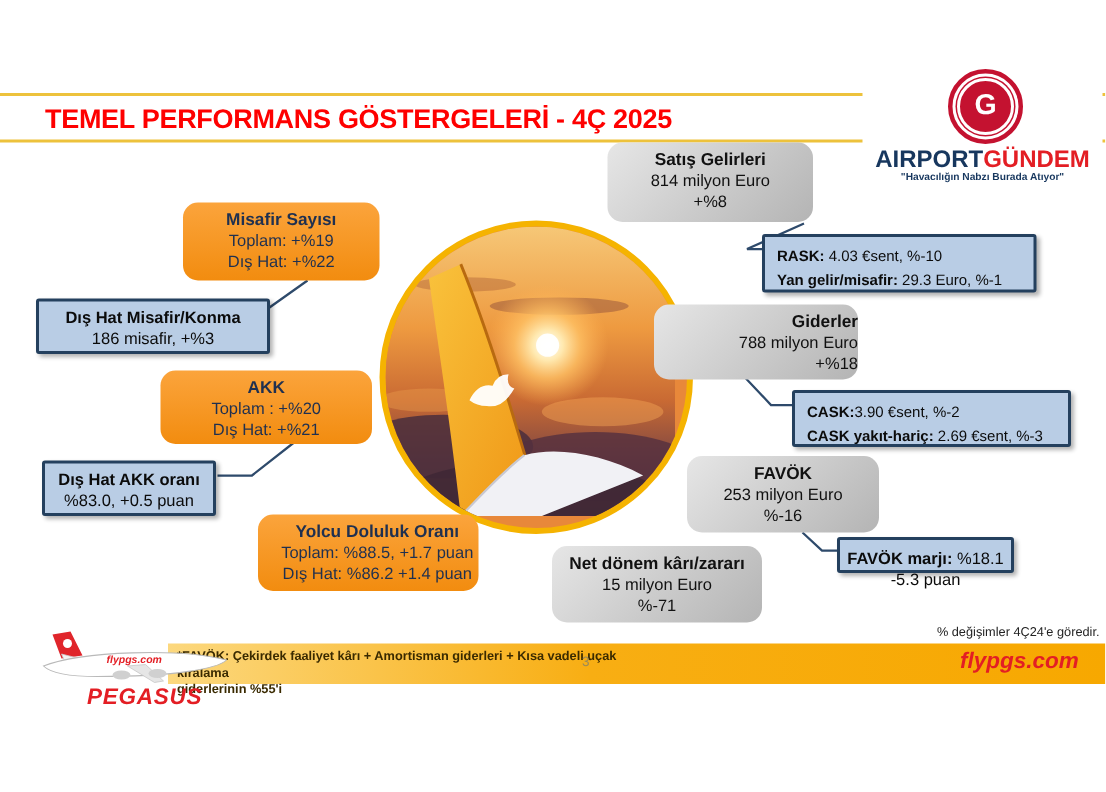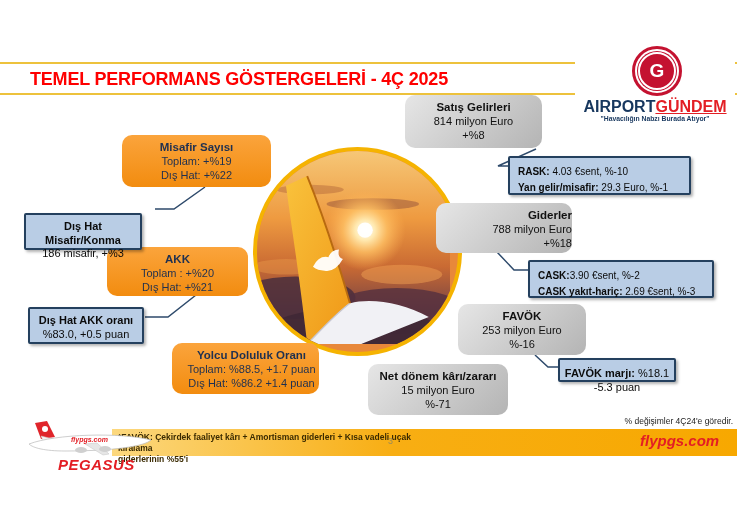"GÜNDEM" .brand-word .p2 { text-decoration: underline -> none }
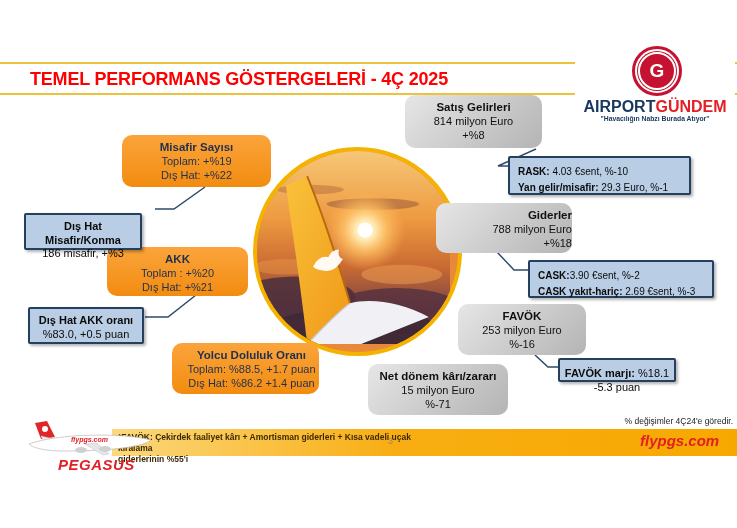"Misafir Sayısı" div.box { width: 149px -> 131px }
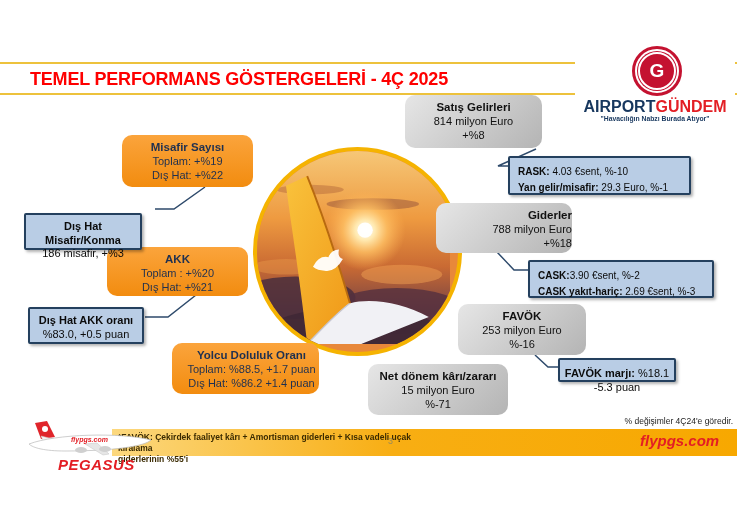"Dış Hat Misafir/Konma" div.box { top: 213px -> 199px; width: 118px -> 156px }
